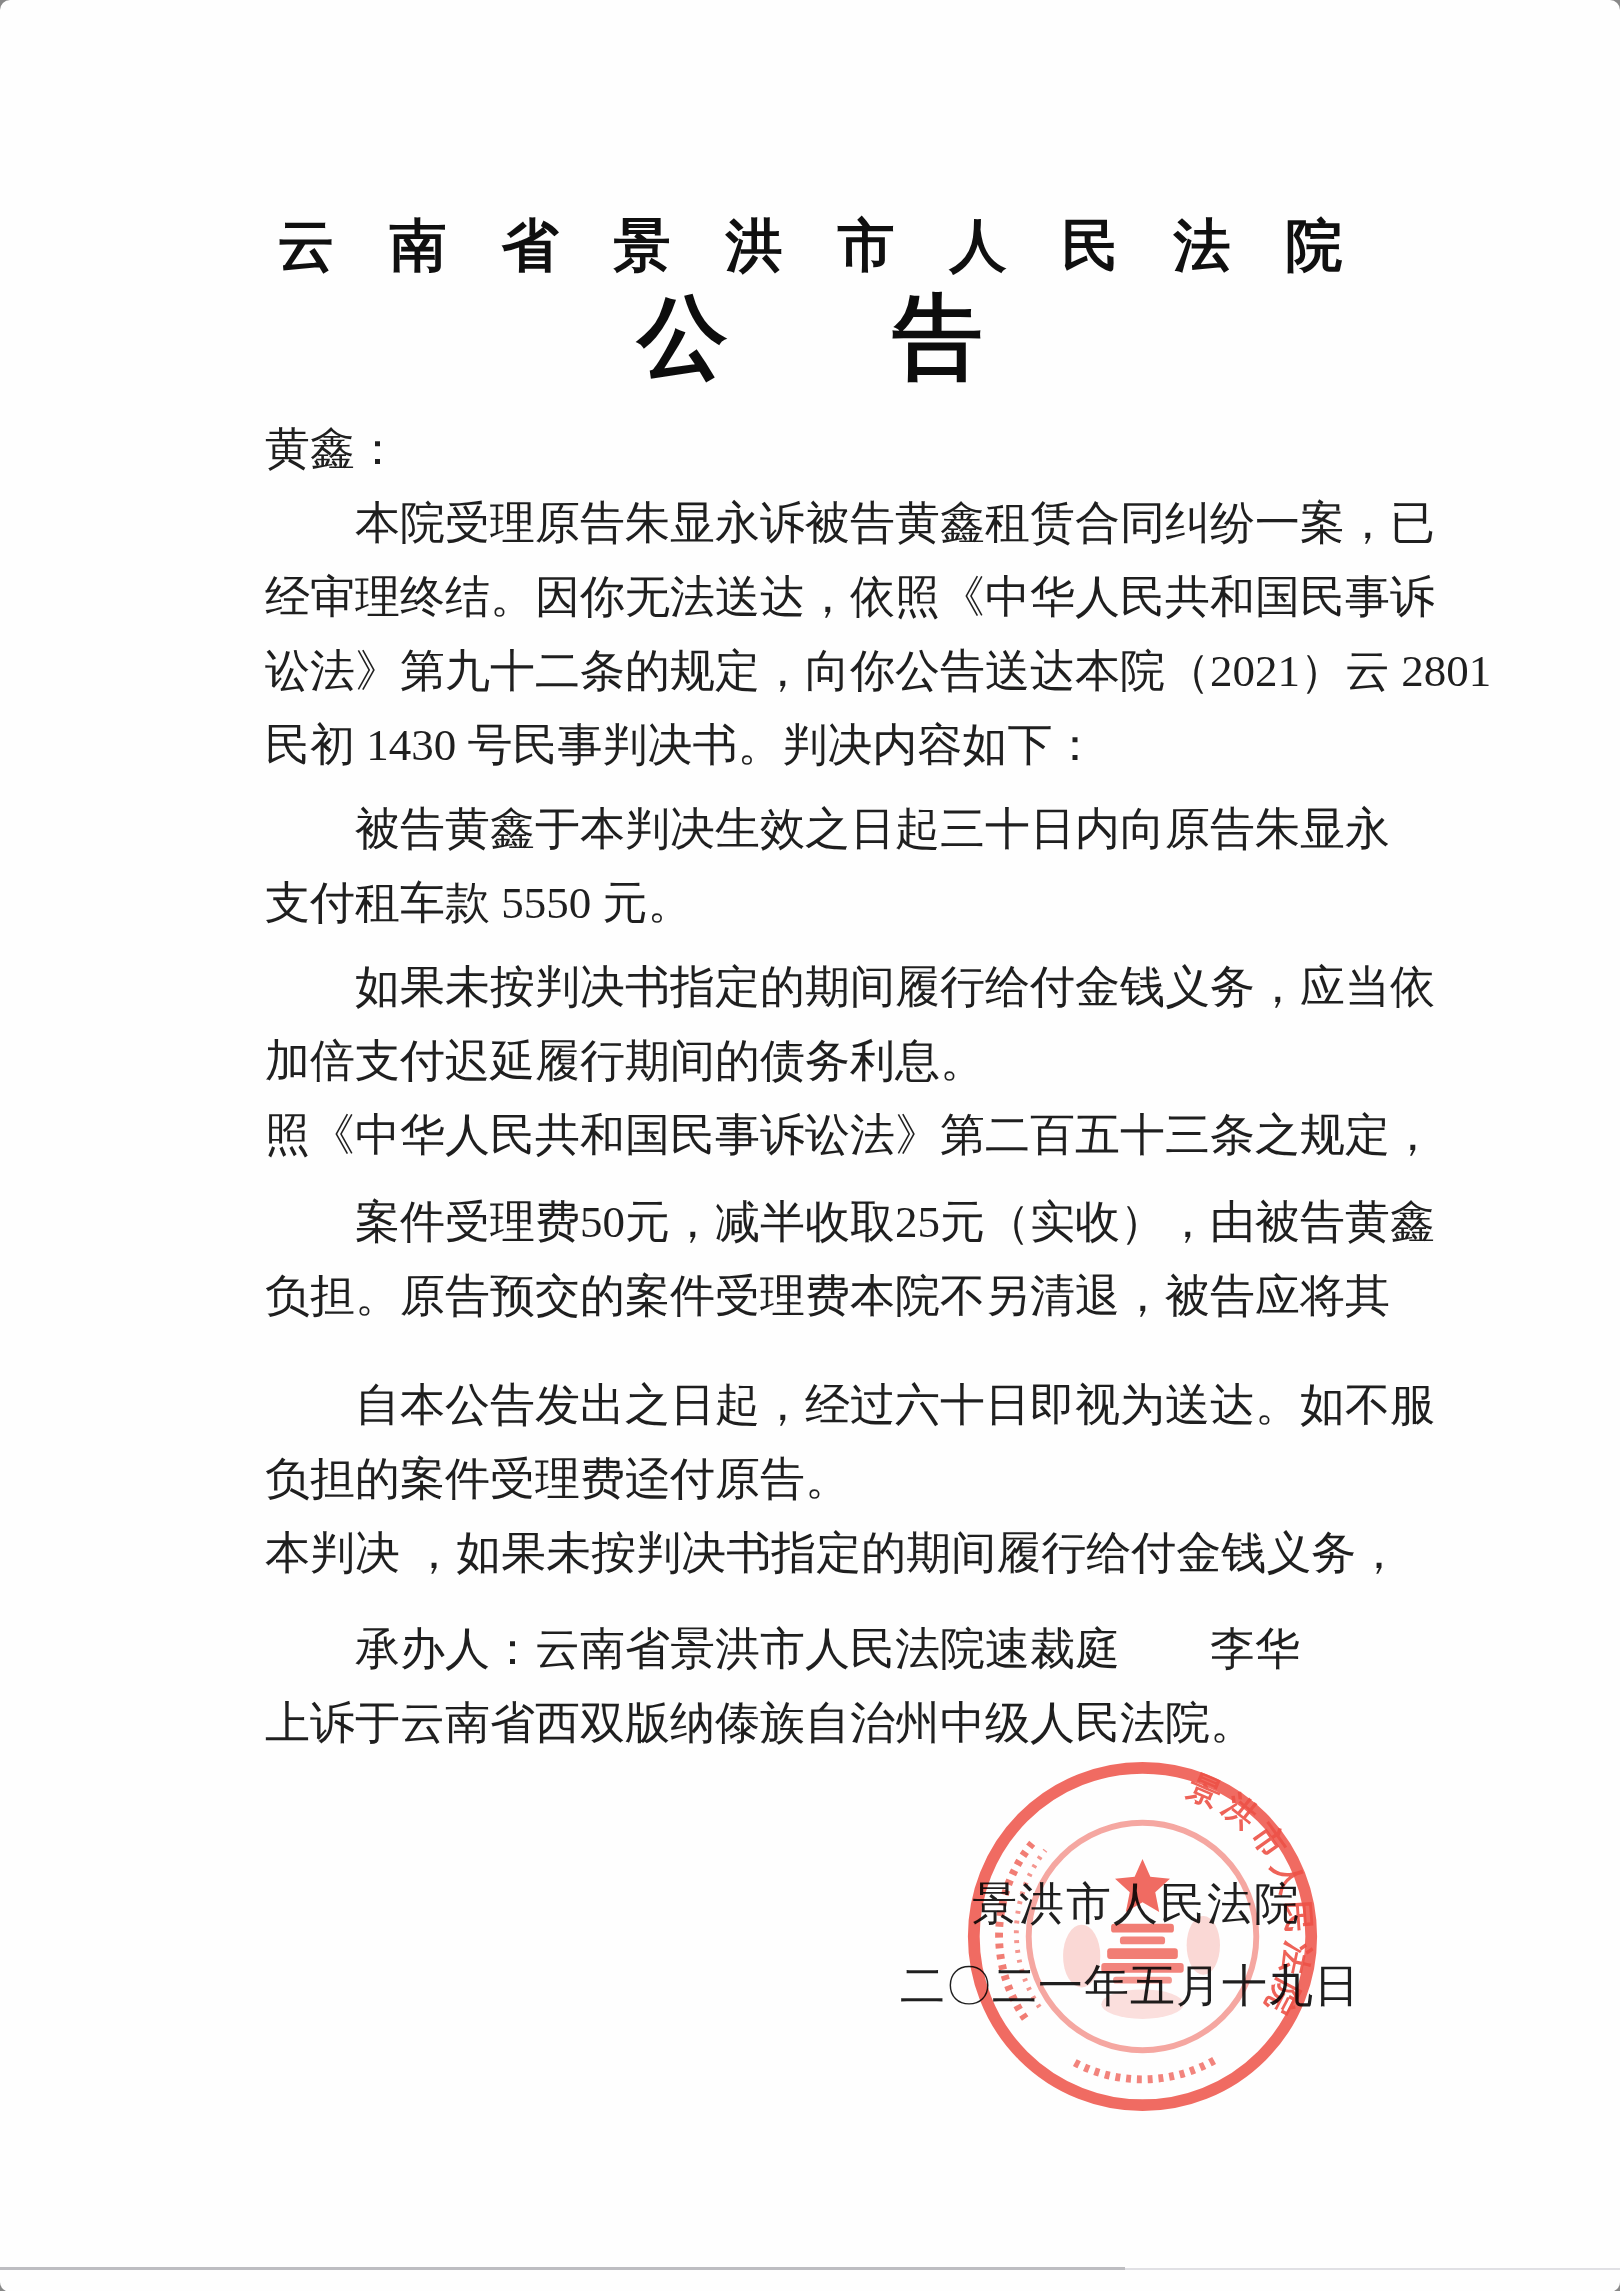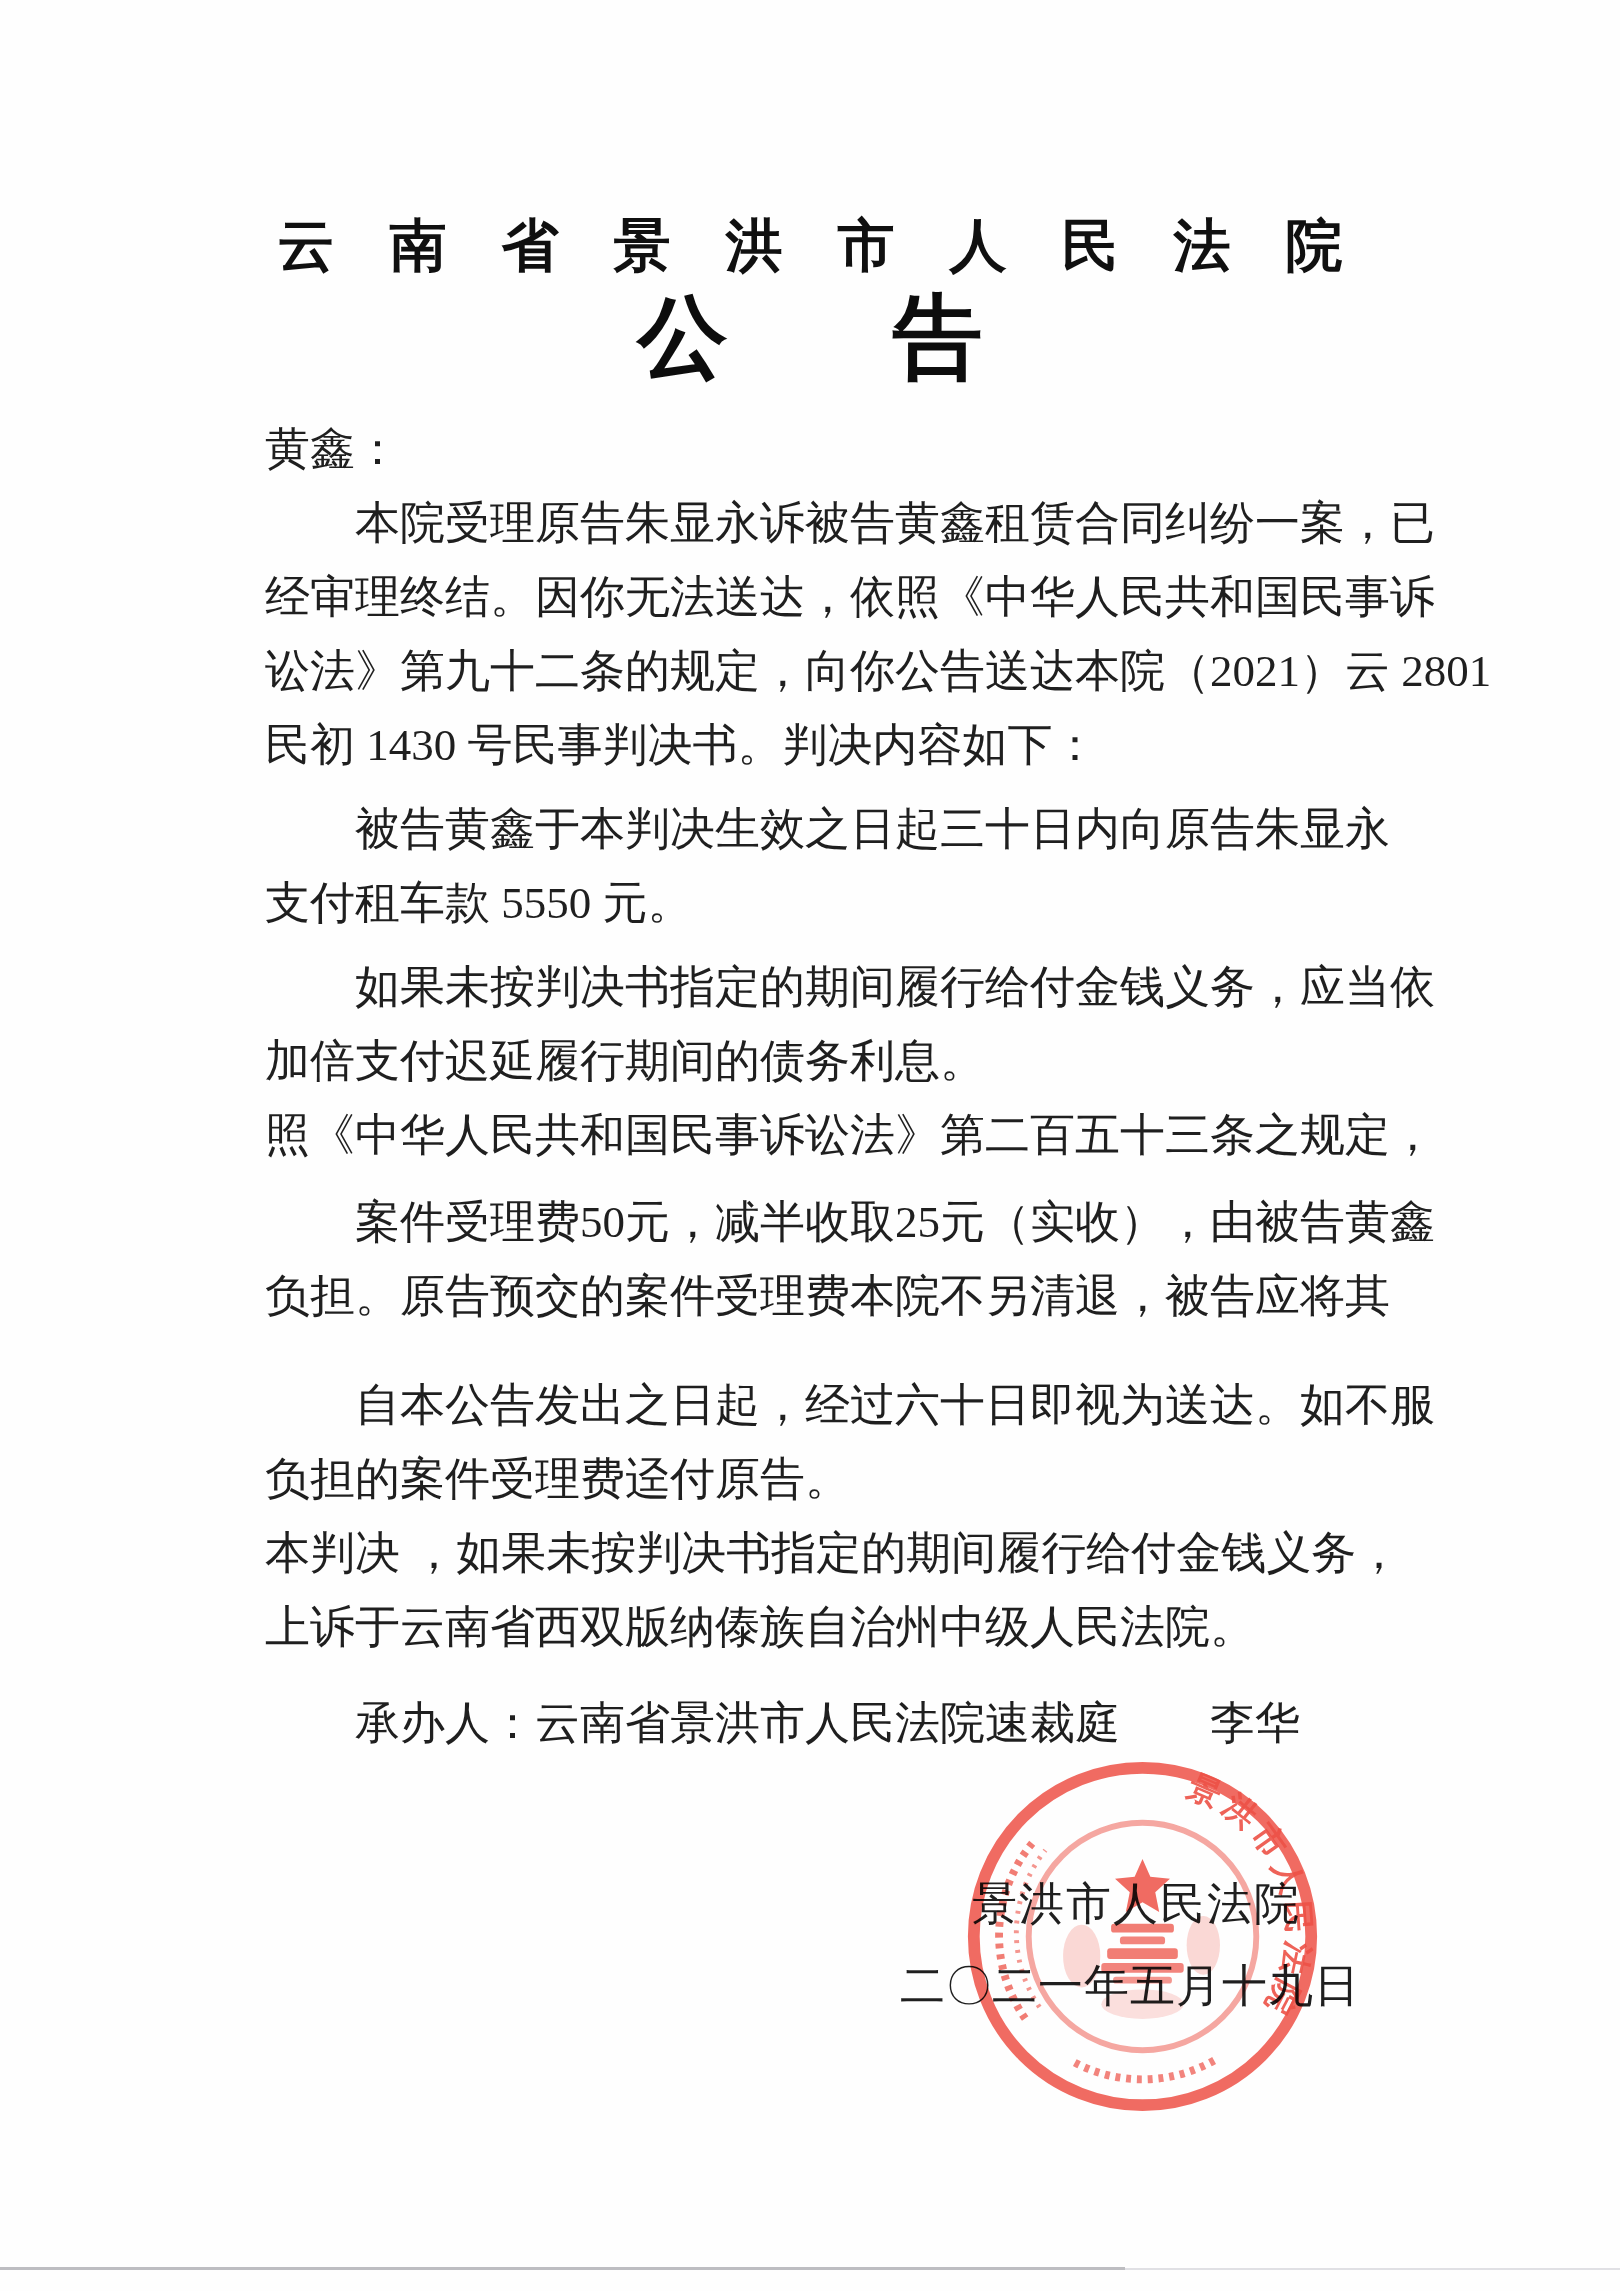"云南省景洪市人民法院" .page { border-radius: none -> 10px }
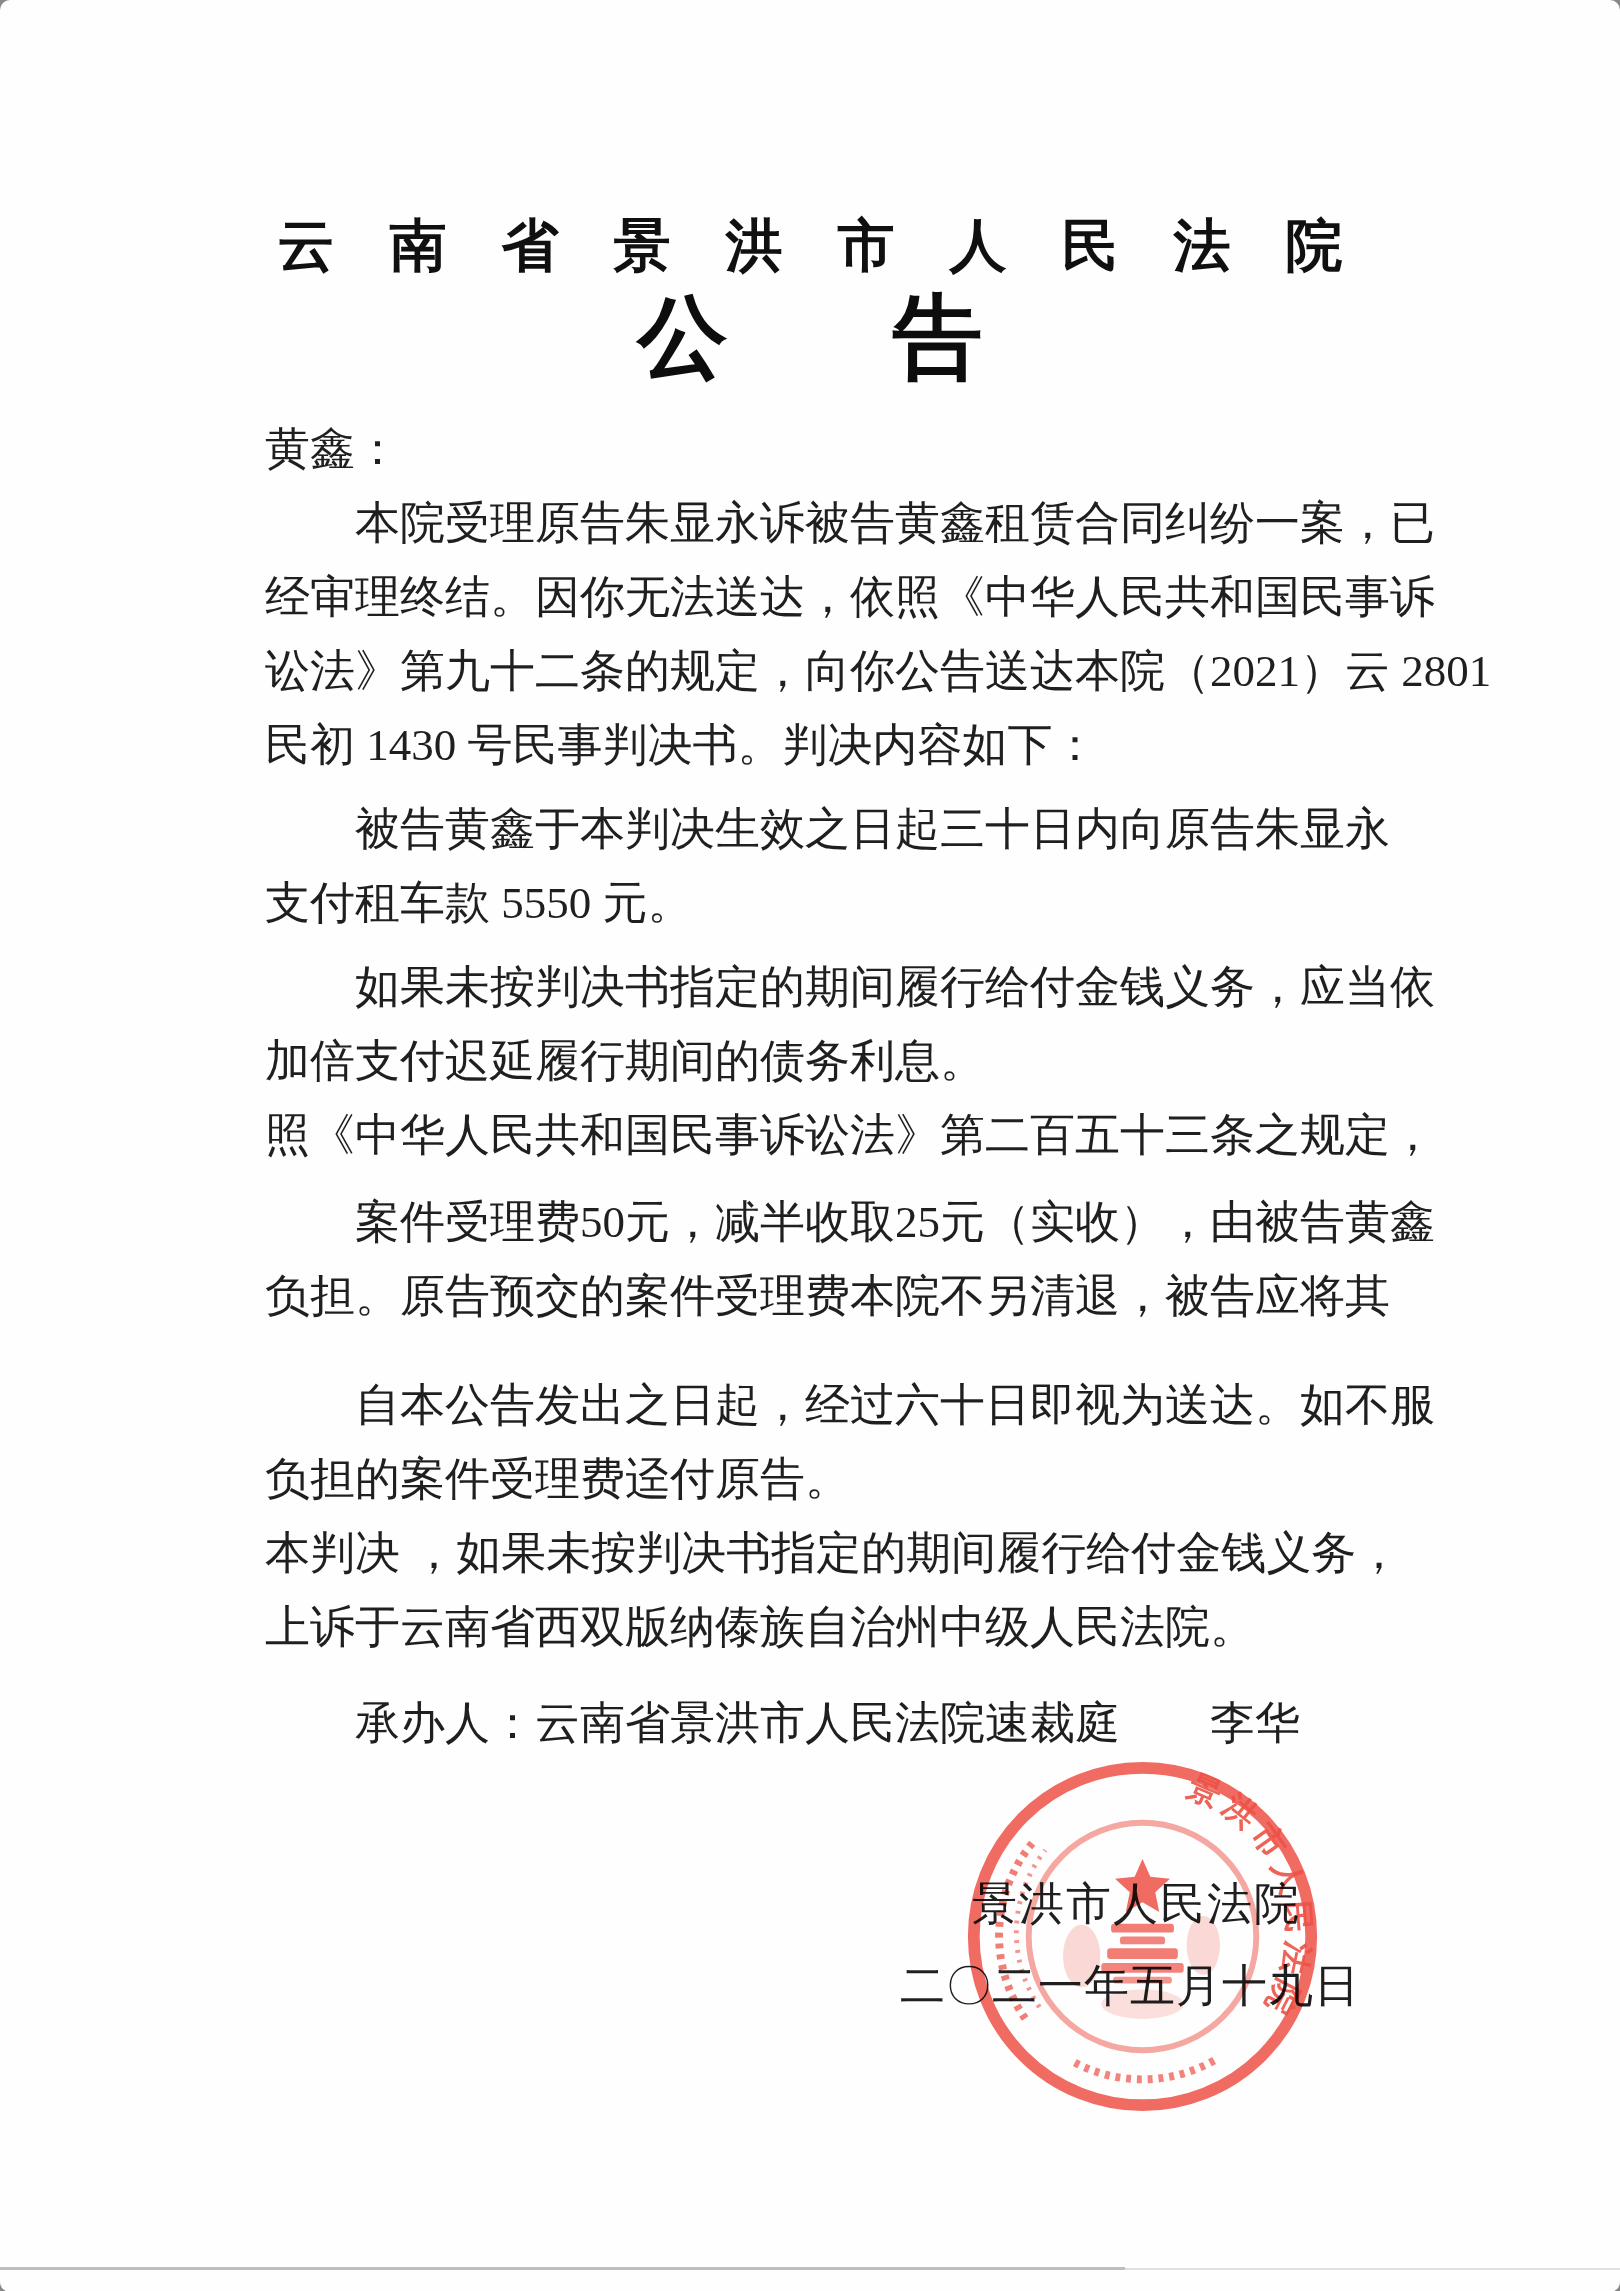"上诉于云南省西双版纳傣族自治州中级人民法院。" div.line { order: before "承办人：云南省景洪市人民法院速裁庭 李华" -> after "承办人：云南省景洪市人民法院速裁庭 李华" }
